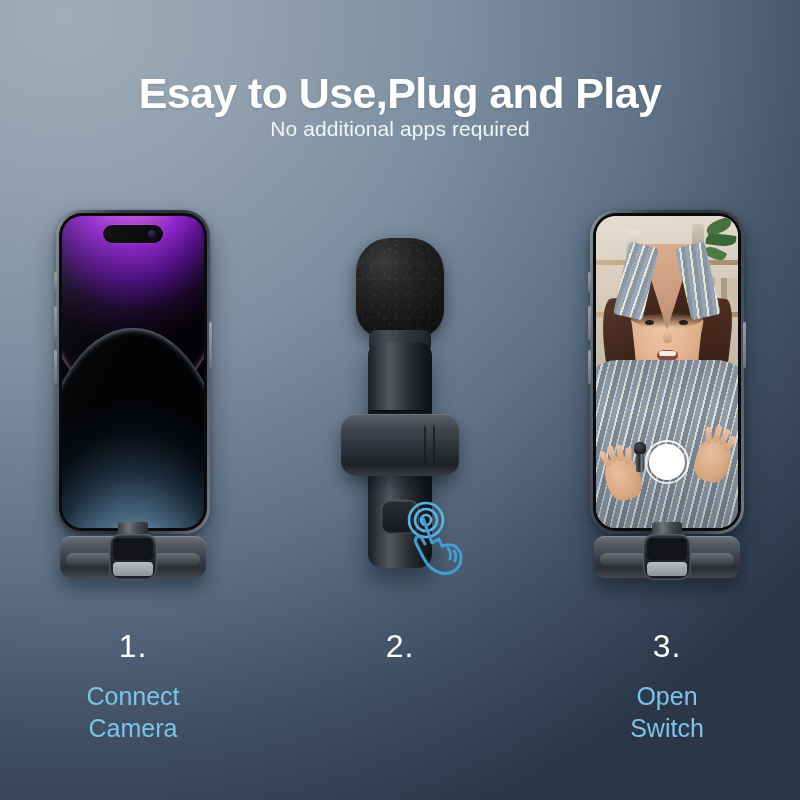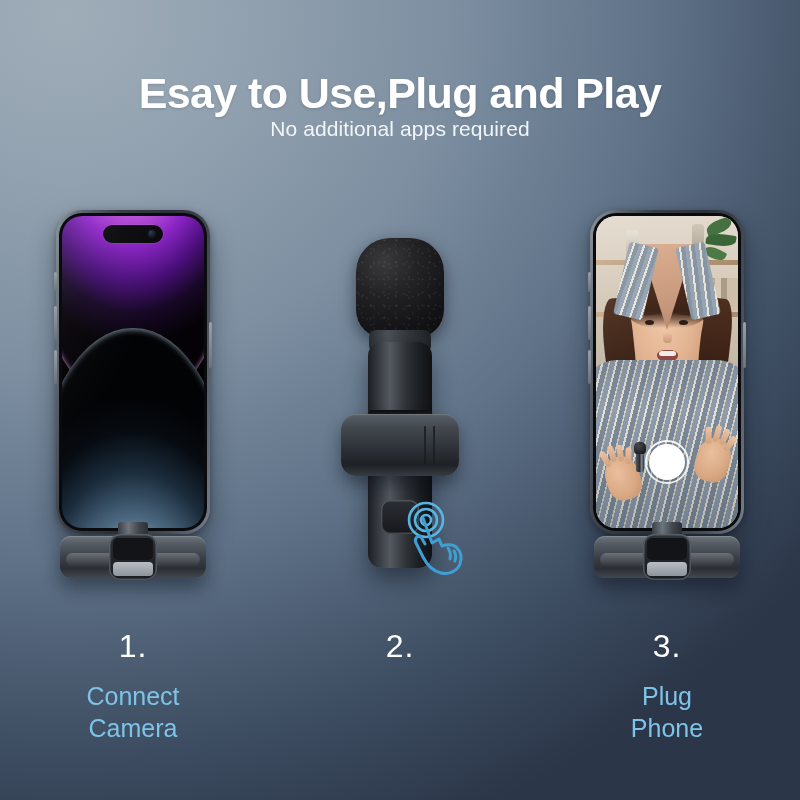"Plug" span { text: Plug -> Open }
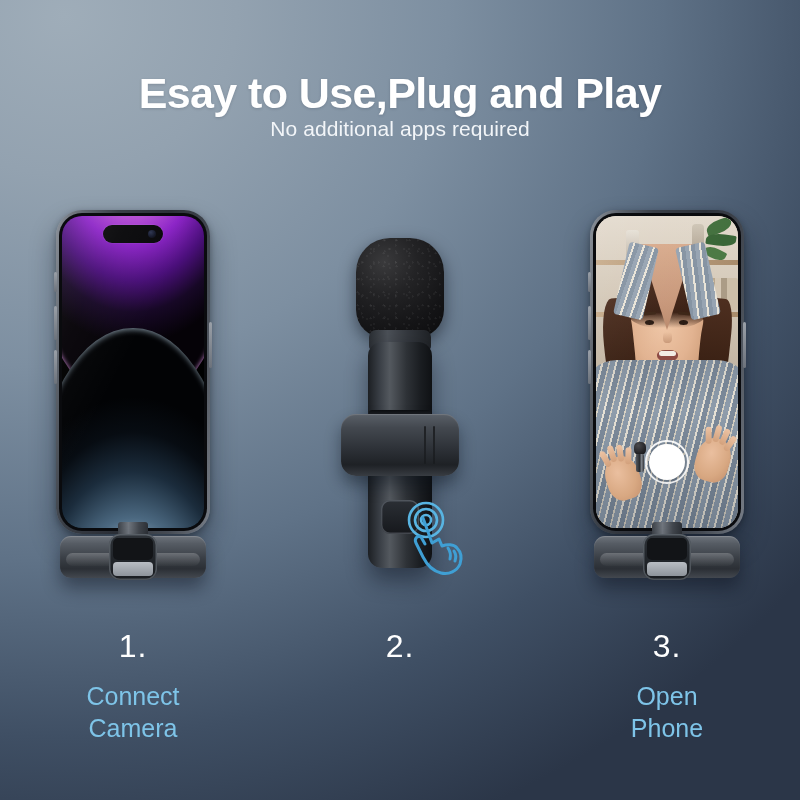"Phone" span { text: Phone -> Switch }
